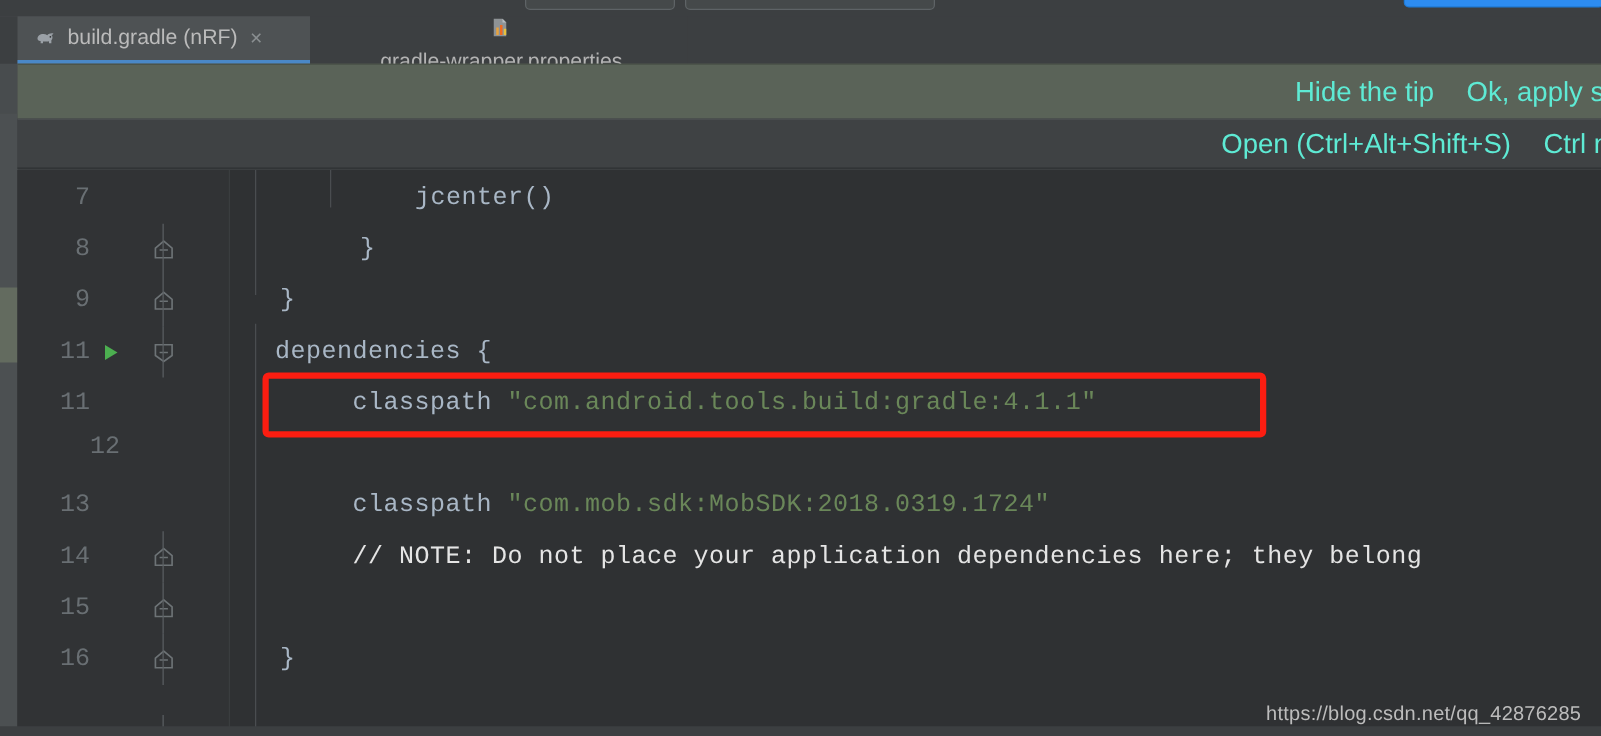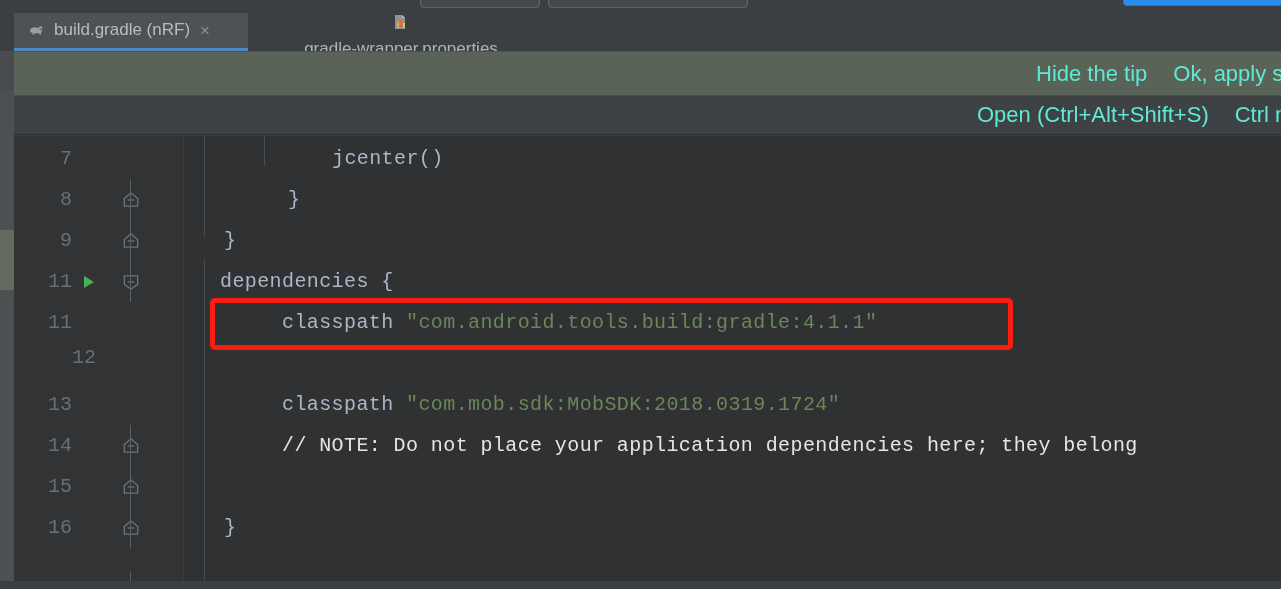"https://blog.csdn.net/qq_42876285" div.watermark { html: none -> <div>https://blog.csdn.net/qq_42876285</div> }
